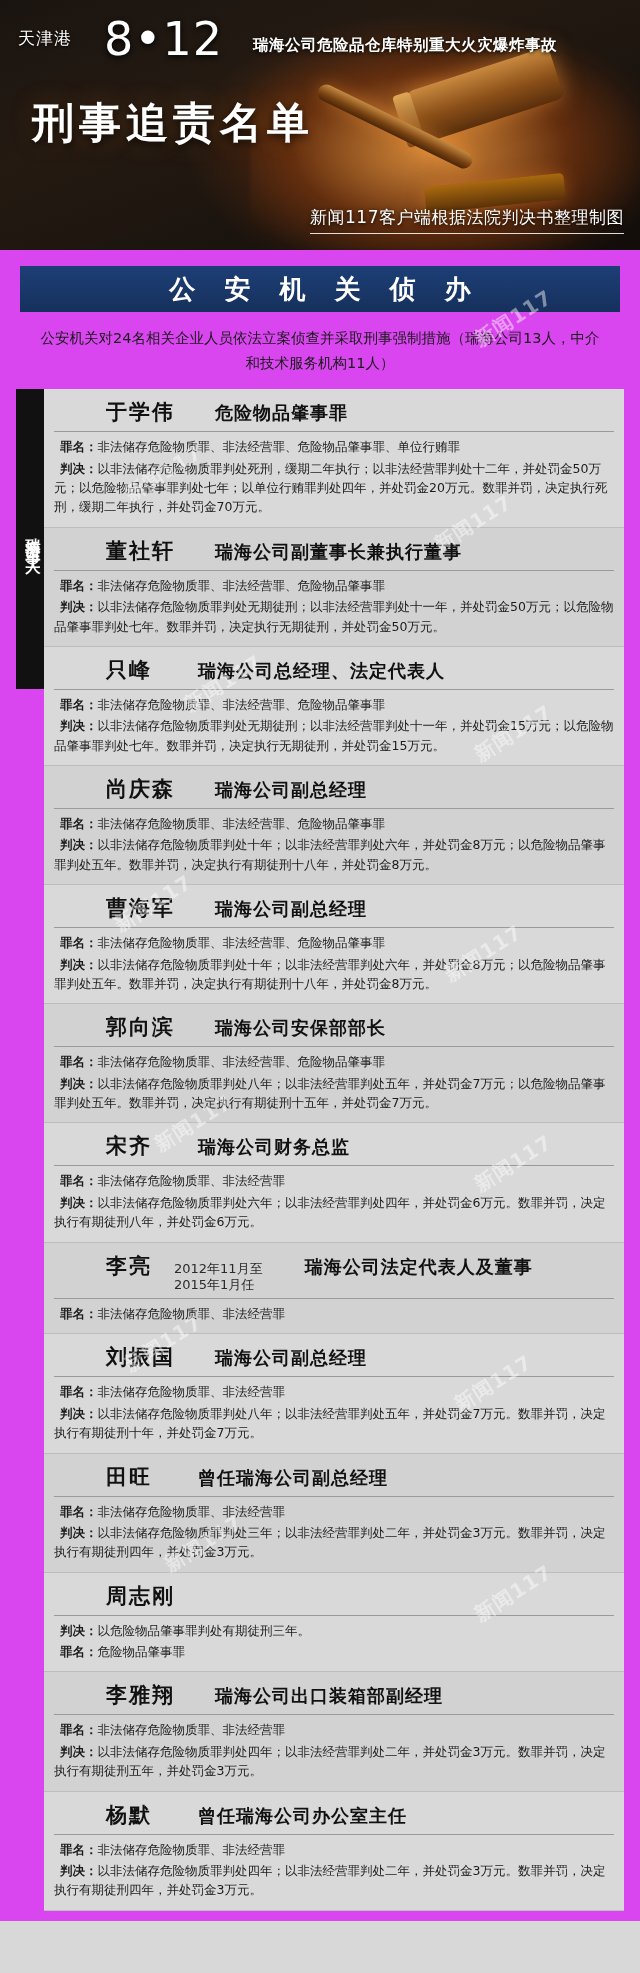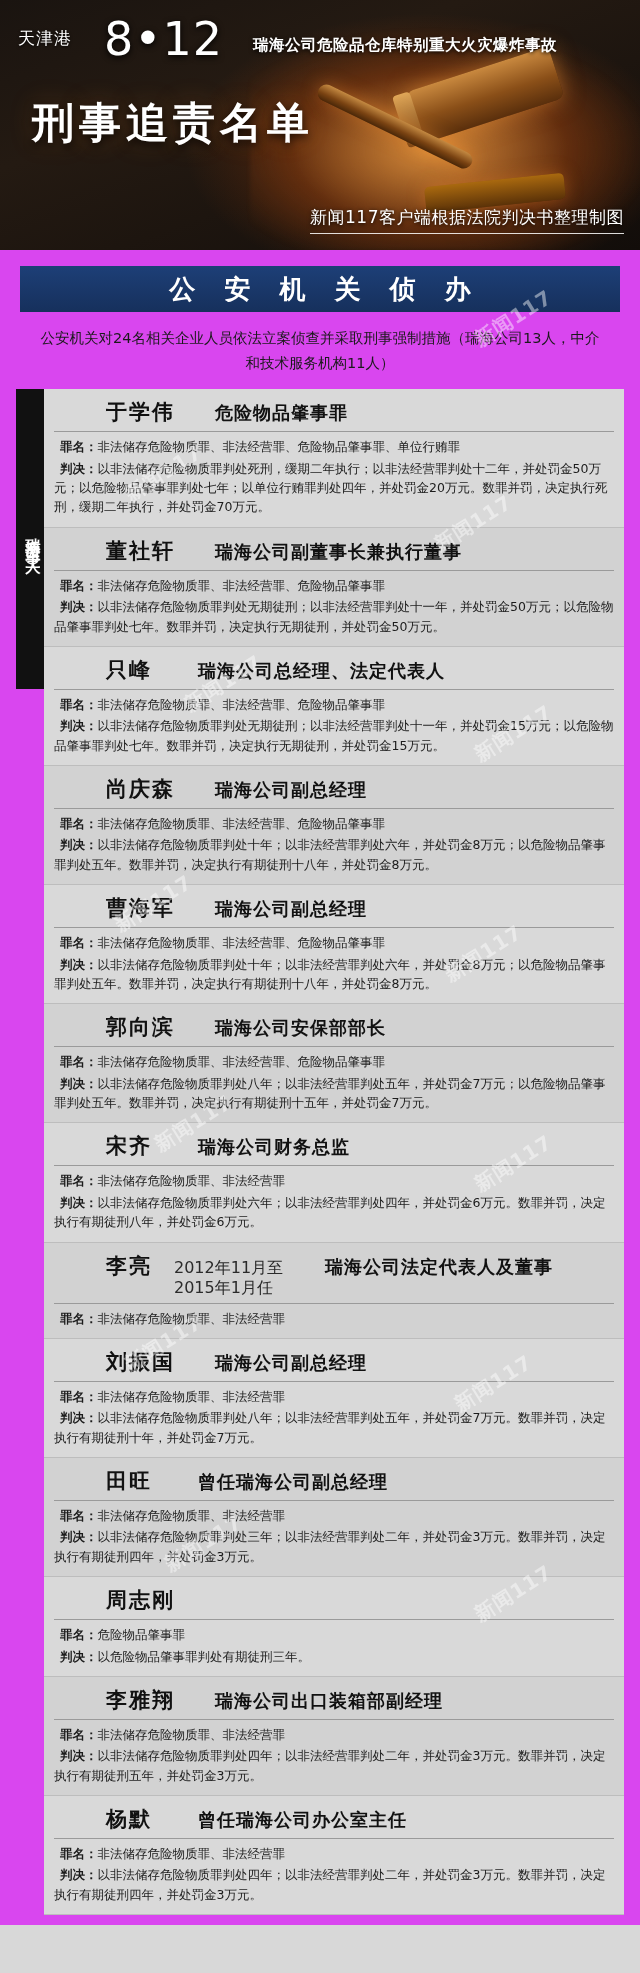"2012年11月至" .p-note { font-size: 16px -> 13px }
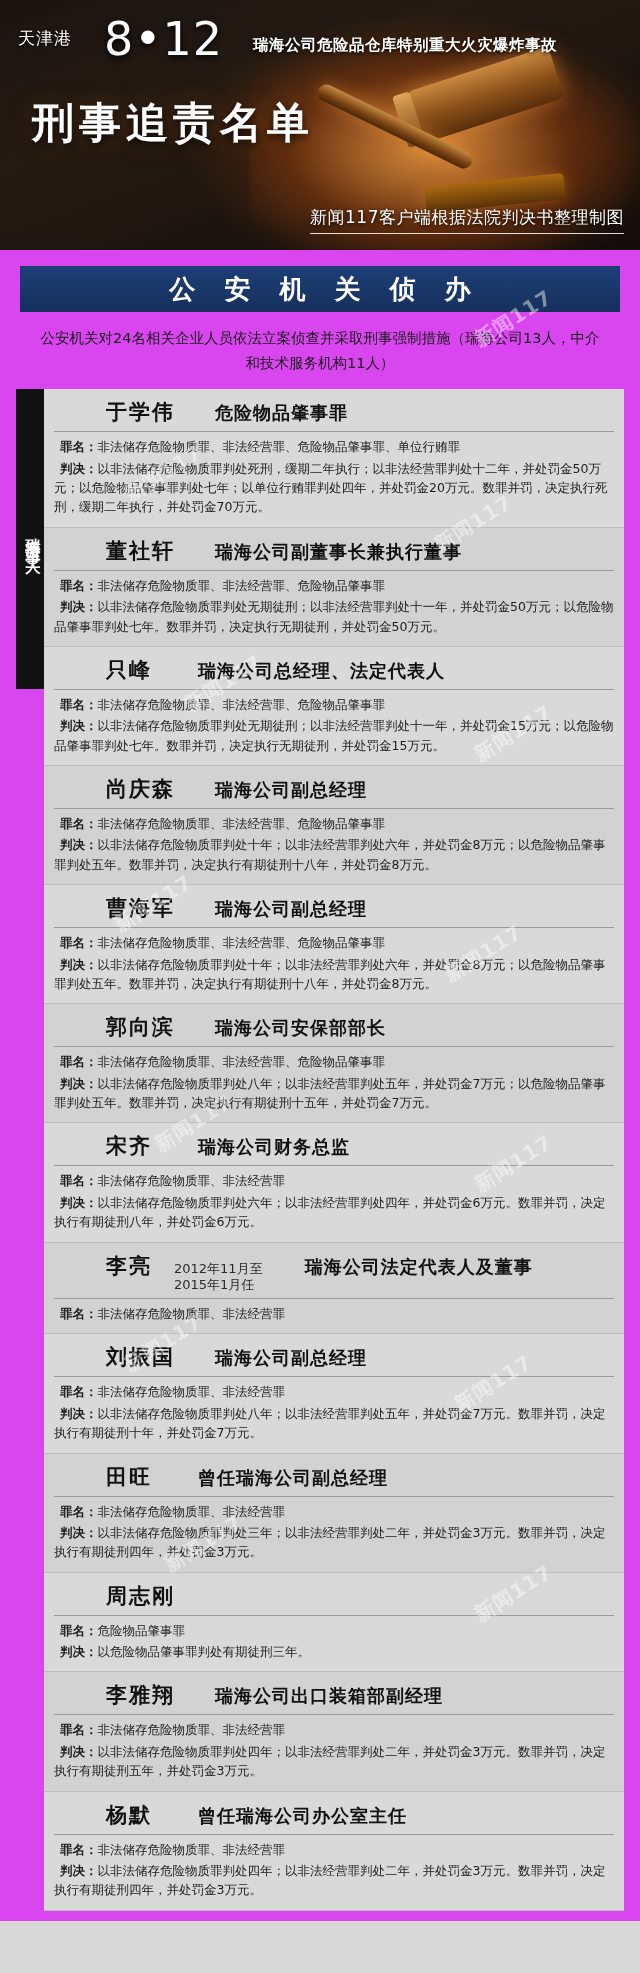"罪名：危险物品肇事罪" div.p-field { order: before "判决：以危险物品肇事罪判处有期徒刑三年。" -> after "判决：以危险物品肇事罪判处有期徒刑三年。" }
